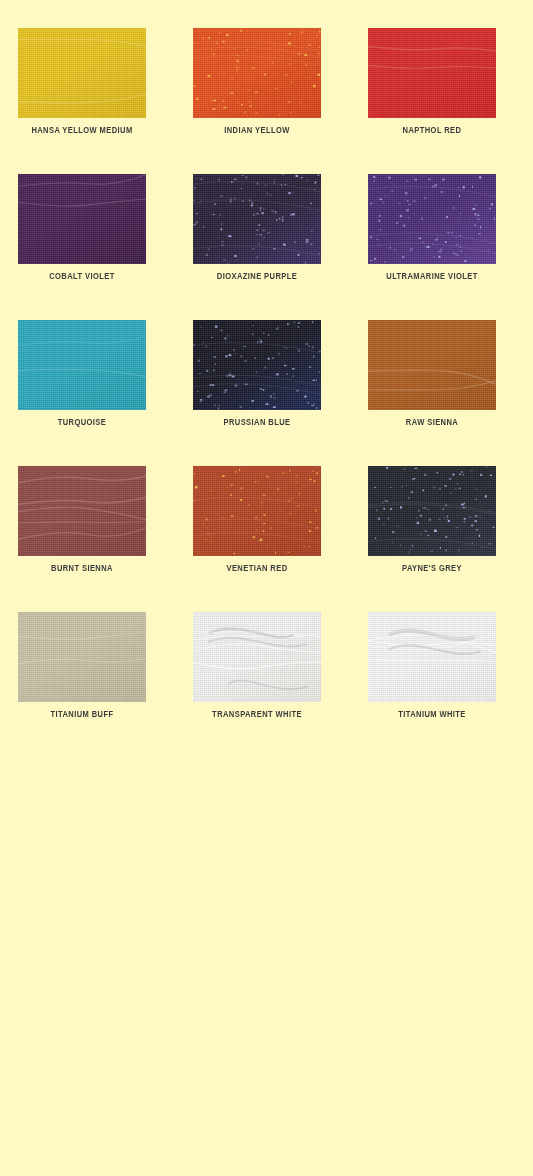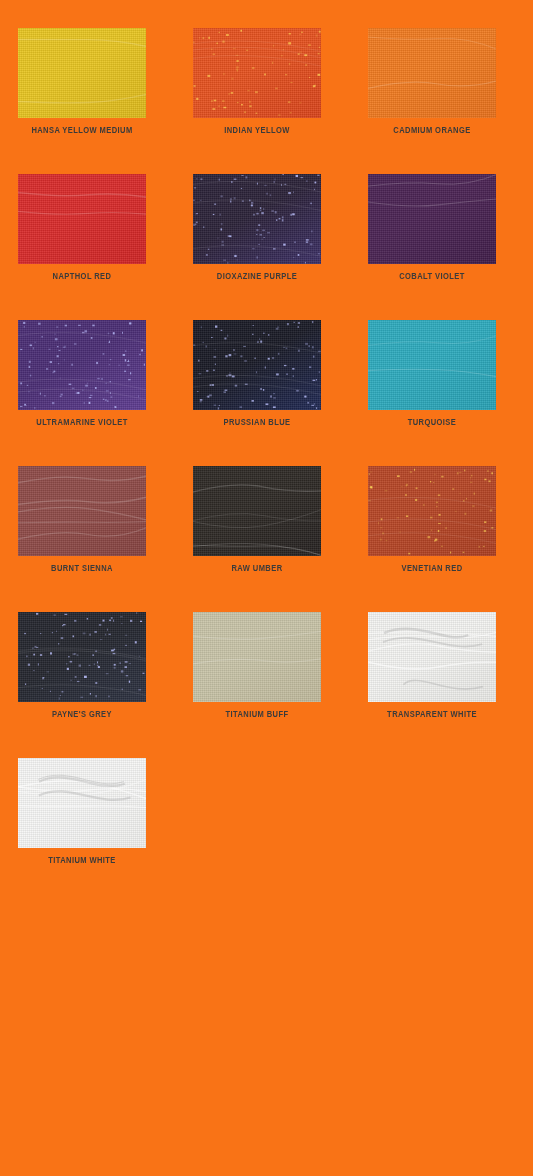"HANSA YELLOW MEDIUM" #chart { background: #f97316 -> #fef9c3 }
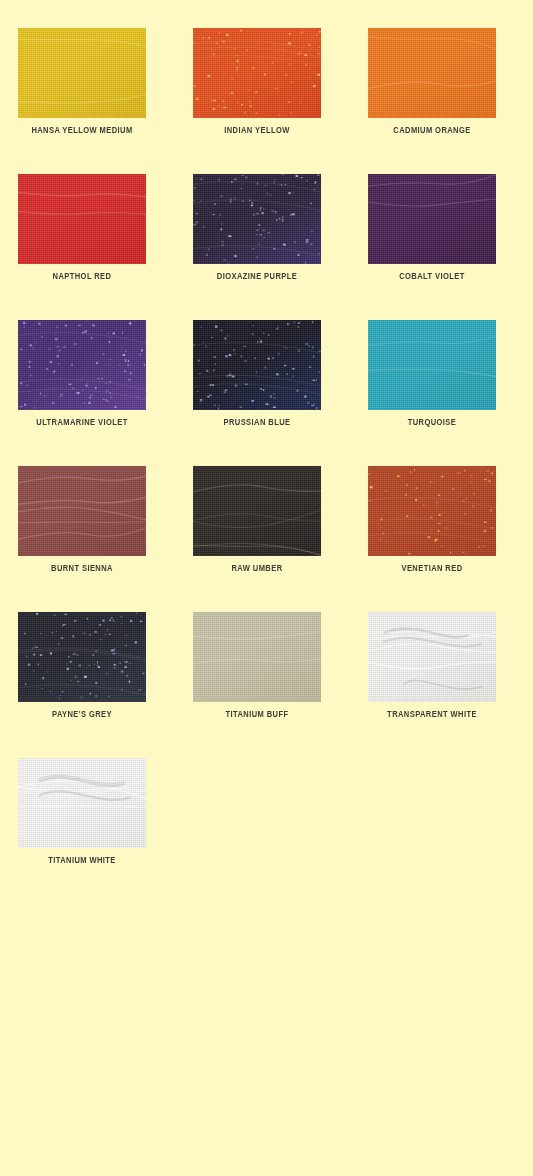"CADMIUM ORANGE" div.cell { html: <div> <div> <div></div> <div> <svg> <path></path> <path></path> </svg> </div> </div> <div>CADMIUM ORANGE</div> </div> -> none }
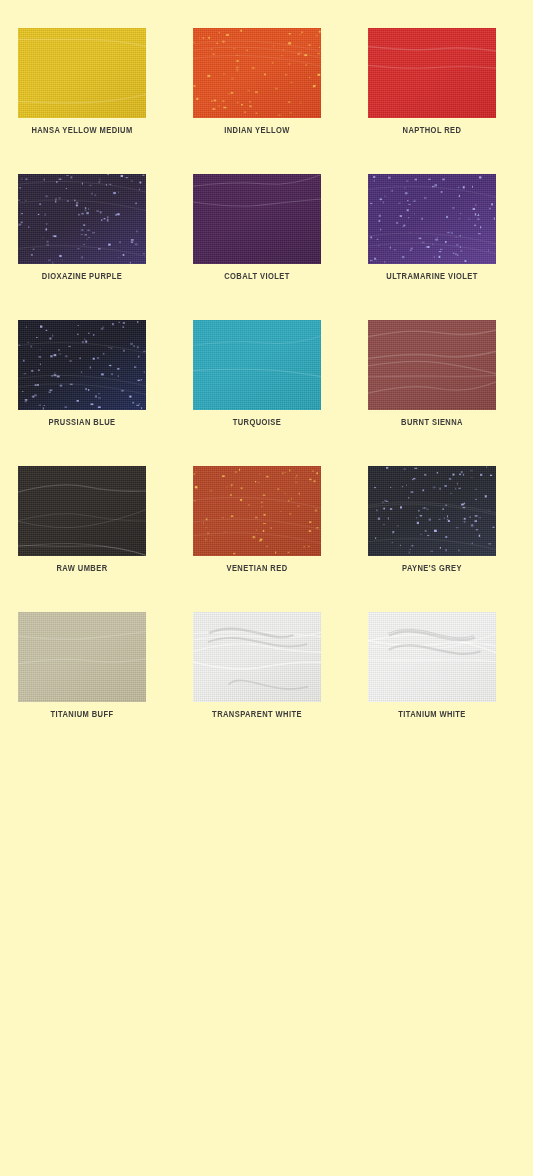"DIOXAZINE PURPLE" div.cell { order: before "COBALT VIOLET" -> after "COBALT VIOLET" }
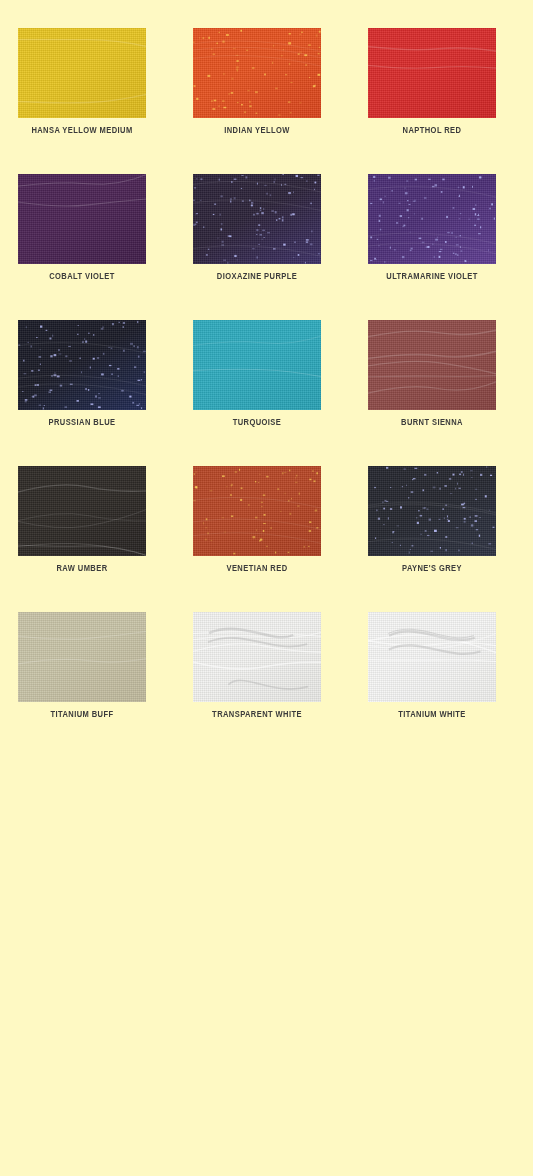"PRUSSIAN BLUE" div.cell { order: before "TURQUOISE" -> after "TURQUOISE" }
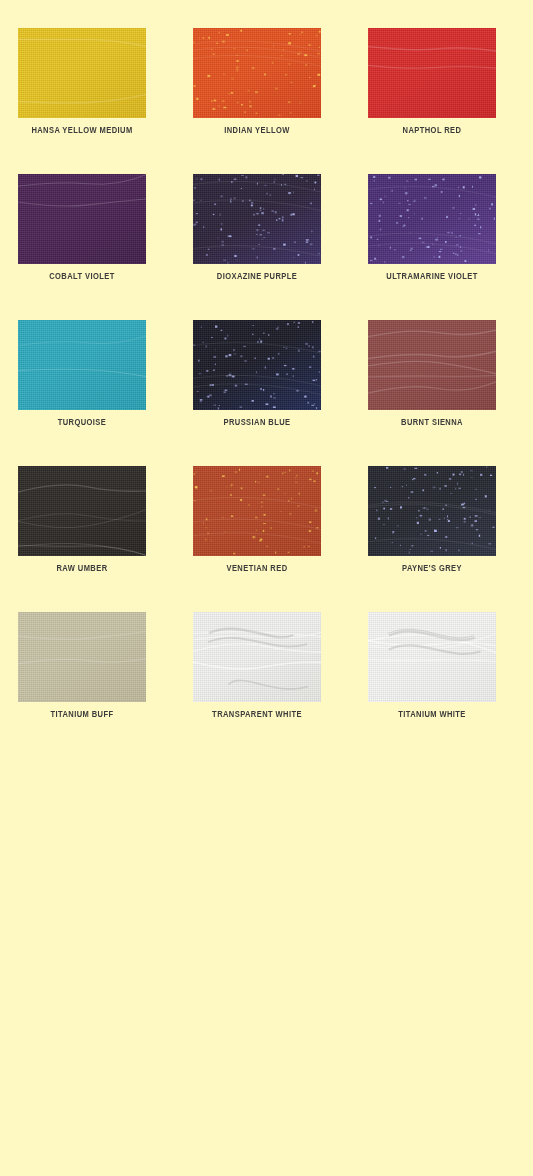"RAW SIENNA" div.cell { html: none -> <div> <div> <div></div> <div> <svg> <path></path> <path></path> </svg> </div> </div> <div>RAW SIENNA</div> </div> }
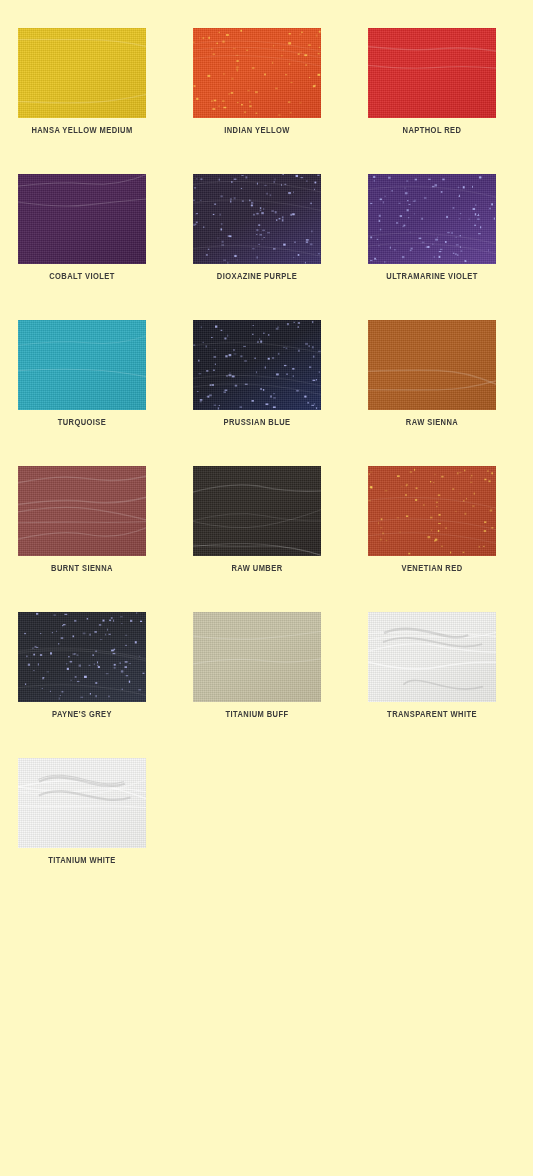"RAW UMBER" div.cell { html: <div> <div> <div></div> <div> <svg> <path></path> <path></path> <path></path> <path></path> <path></path> </svg> </div> </div> <div>RAW UMBER</div> </div> -> none }
